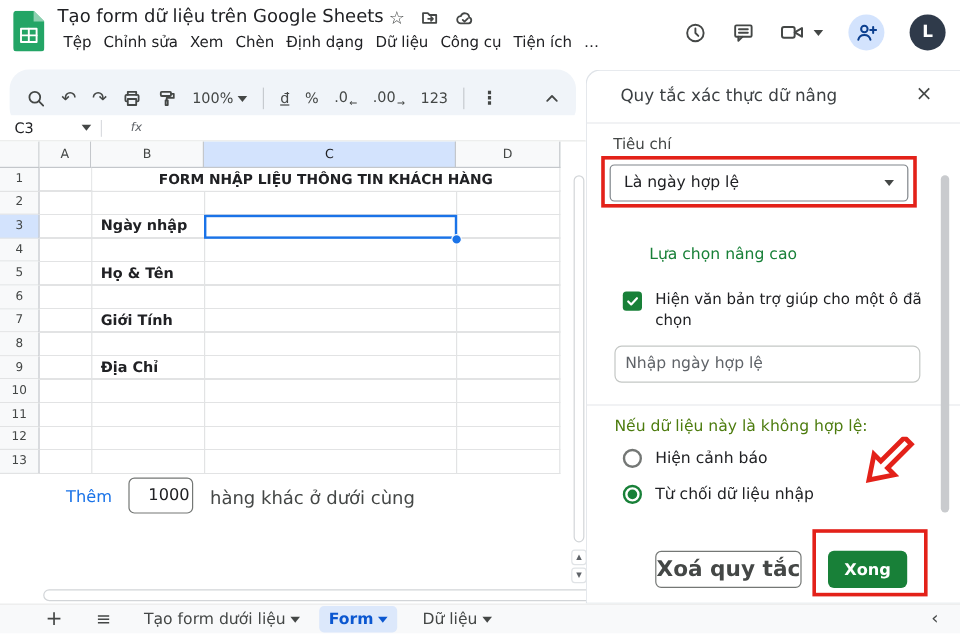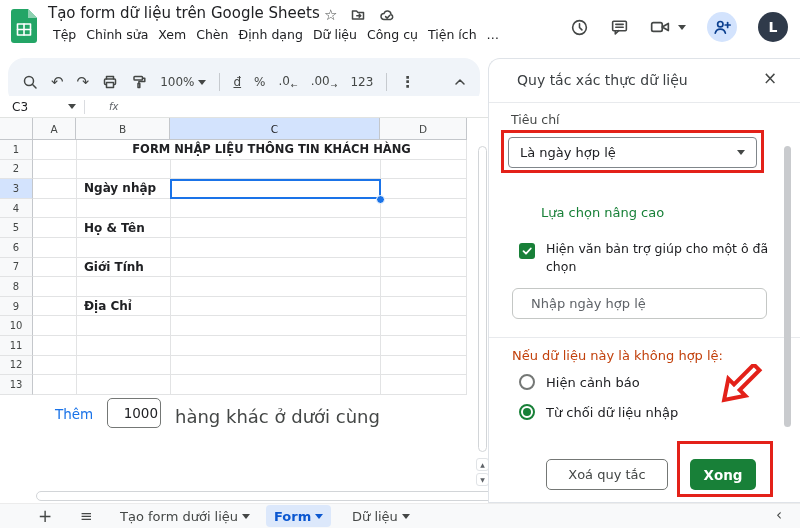"Quy tắc xác thực dữ" div.p-title { text: liệu -> nâng }
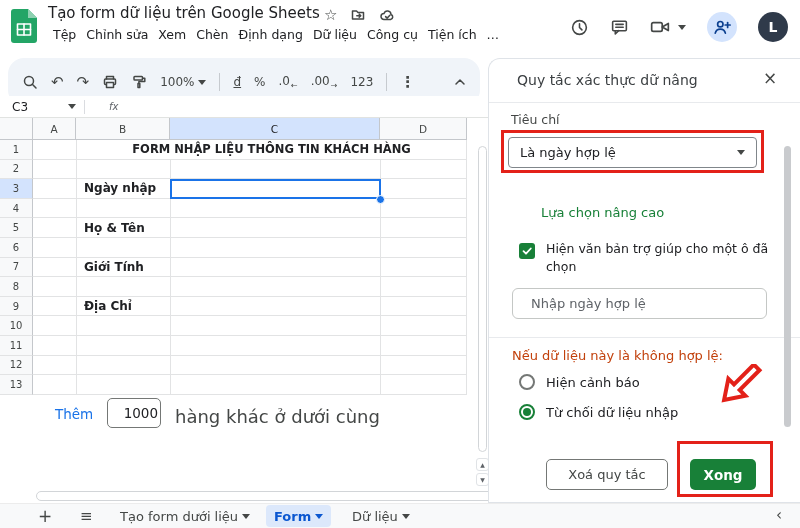"Nhập ngày hợp lệ" .help-input { padding: 0 18px -> 0 8px }
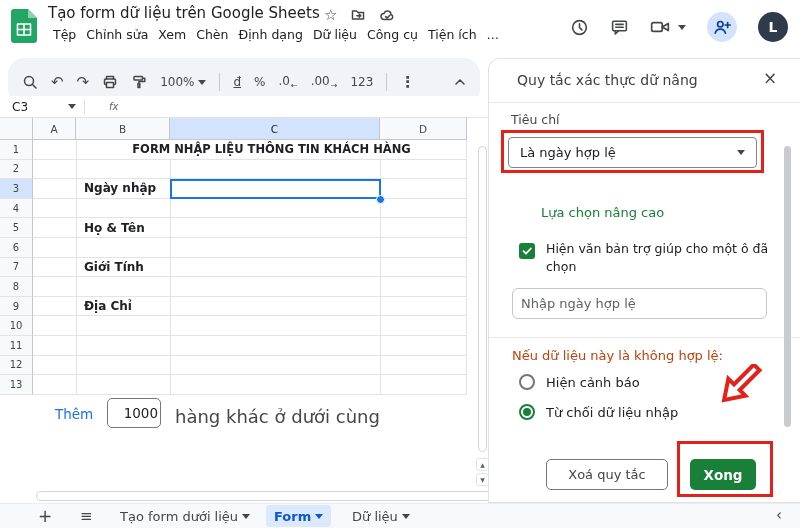"Nếu dữ liệu này là" .invalid-label { color: #c2410c -> #4d7c0f }
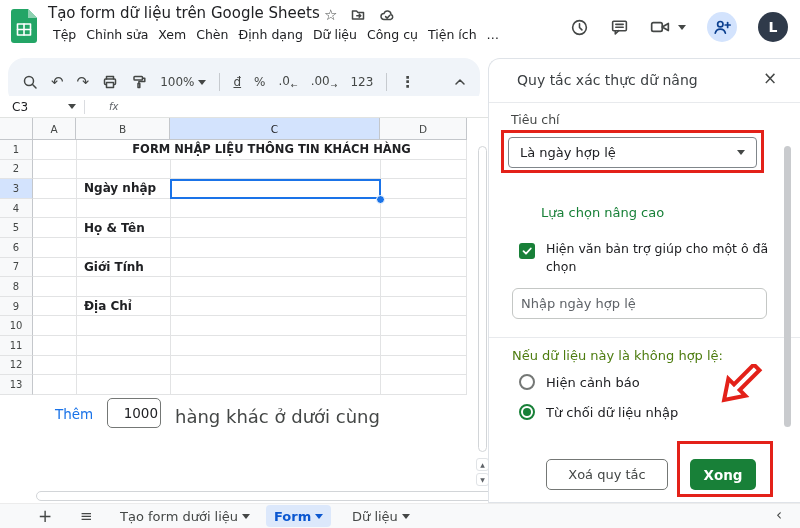"hàng khác ở dưới cùng" .addsuffix { font-size: 18px -> 15px }
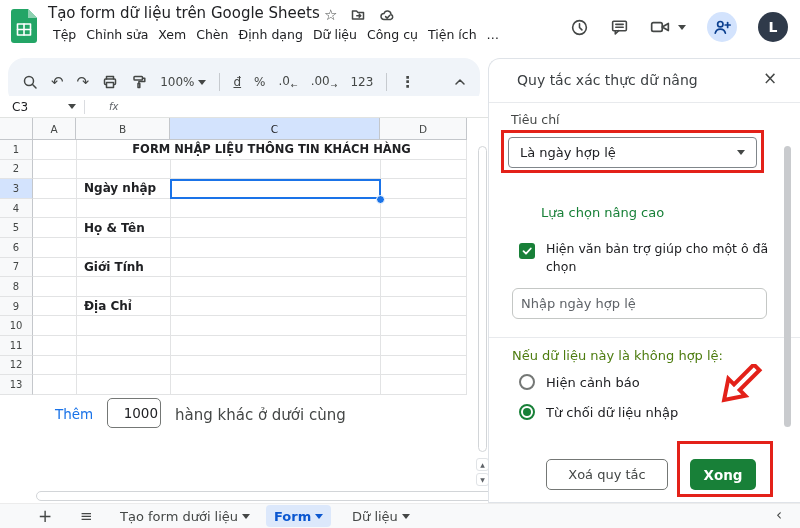"Xoá quy tắc" .btn-remove { font-size: 13px -> 18px; font-weight: none -> bold }
